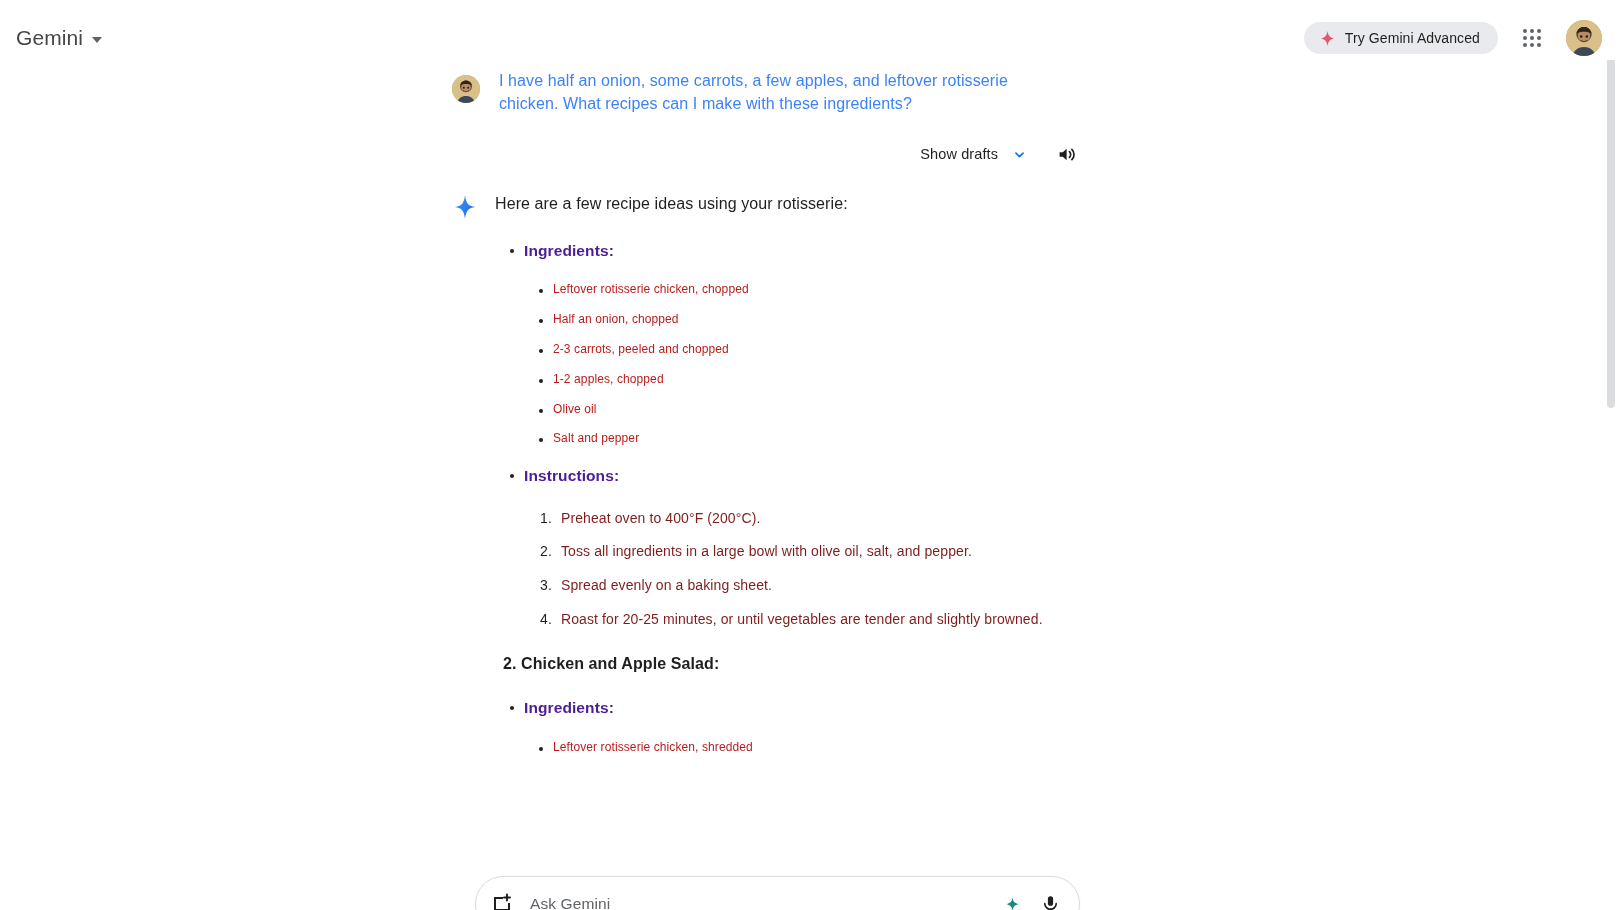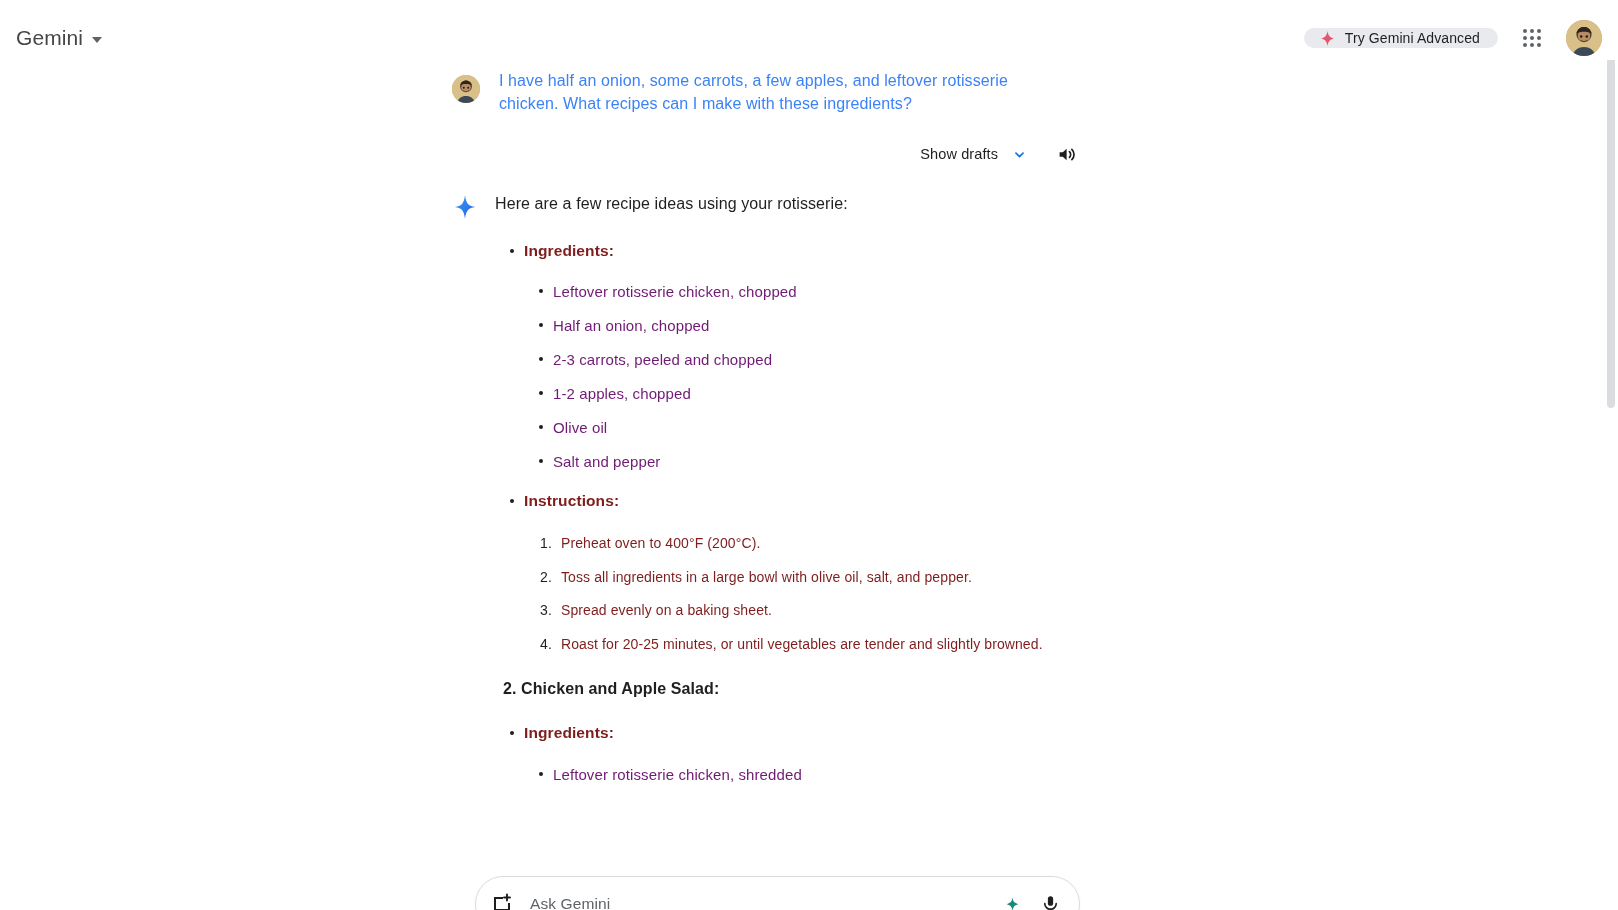"Try Gemini Advanced" .advanced-pill { height: 20px -> 32px }
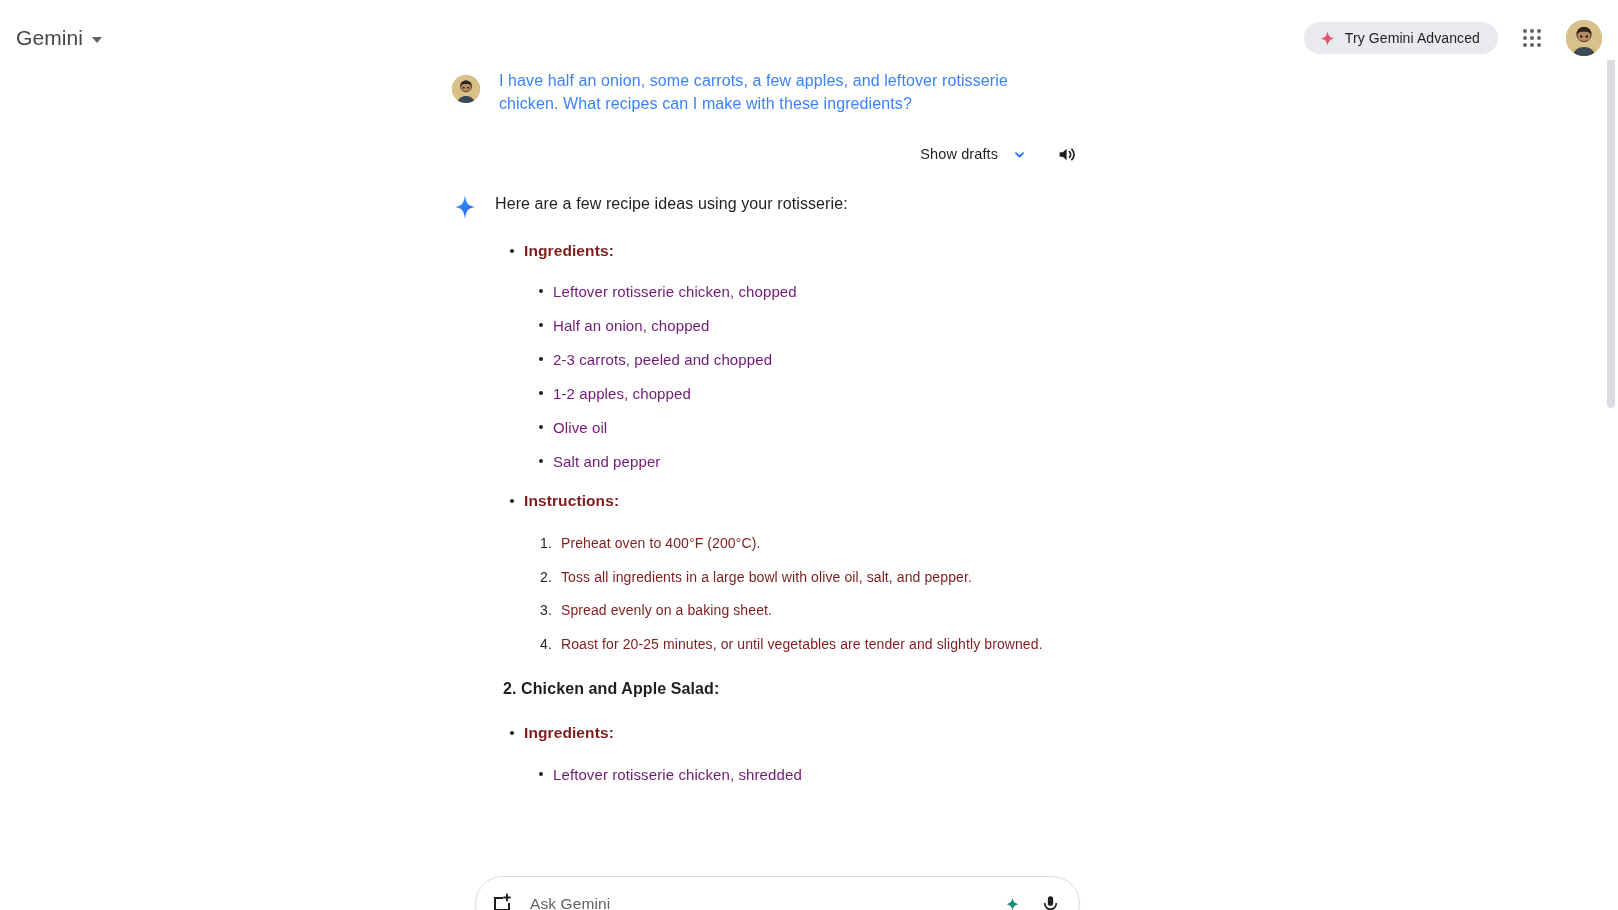"Ingredients:" .sect-label { color: #7f1d1d -> #4c1d95 }
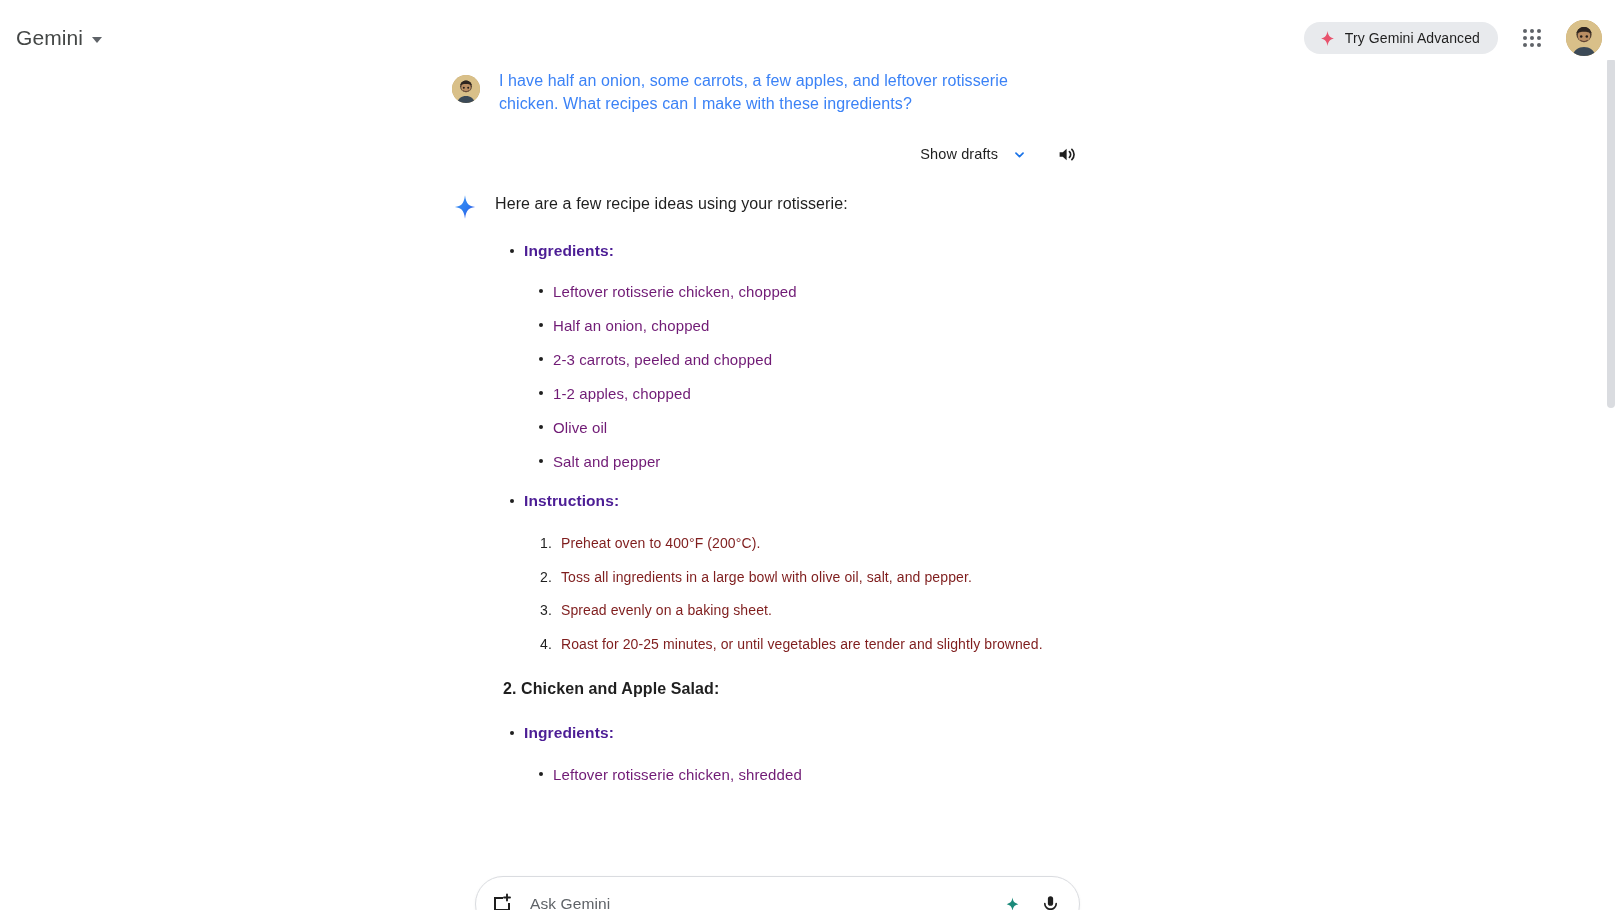"Leftover rotisserie chicken, chopped" ul.lvl2 > li { color: #701a75 -> #b91c1c; font-size: 15px -> 12px }
